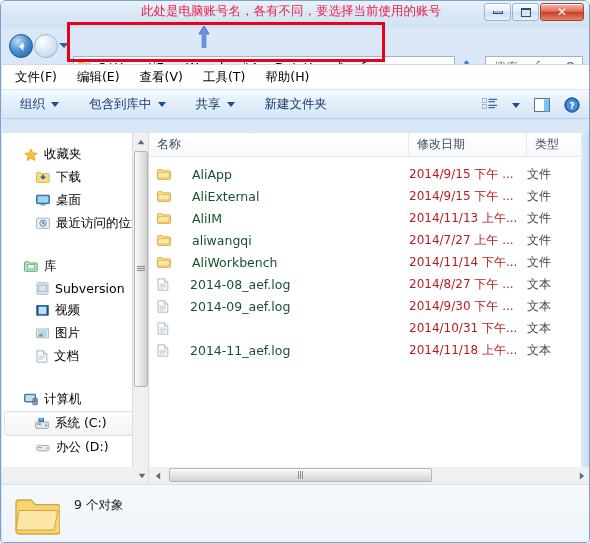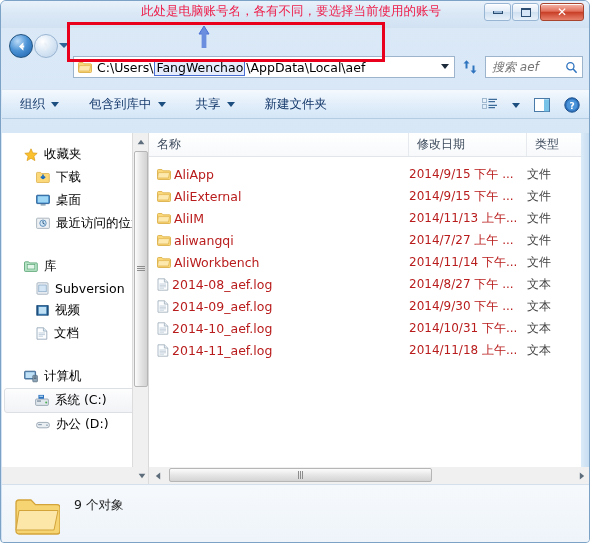"文件(F)" div { html: none -> <div> <div>文件(F)</div> <div>编辑(E)</div> <div>查看(V)</div> <div>工具(T)</div> <div>帮助(H)</div> </div> }
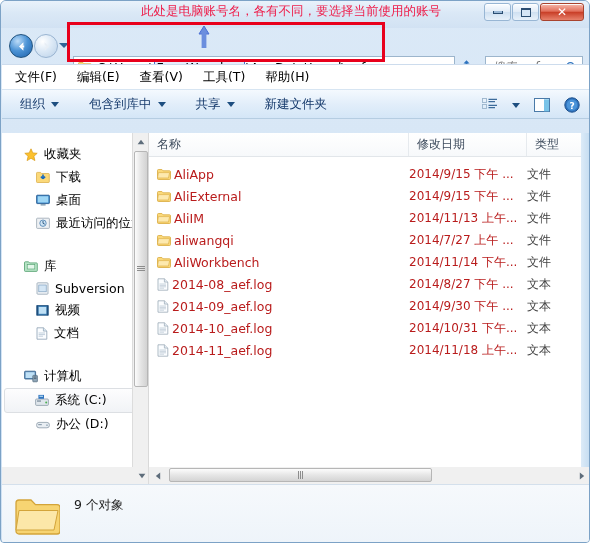"AliApp" .fname { color: #b91c1c -> #14532d; gap: 3px -> 21px }
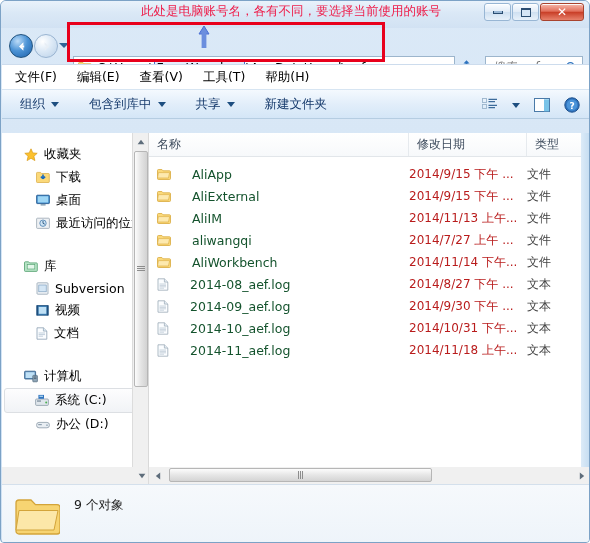"图片" div.nav-child { html: none -> <div> <span> <svg> <rect></rect> <rect></rect> <circle></circle> <path></path> </svg> </span> <span>图片</span> </div> }
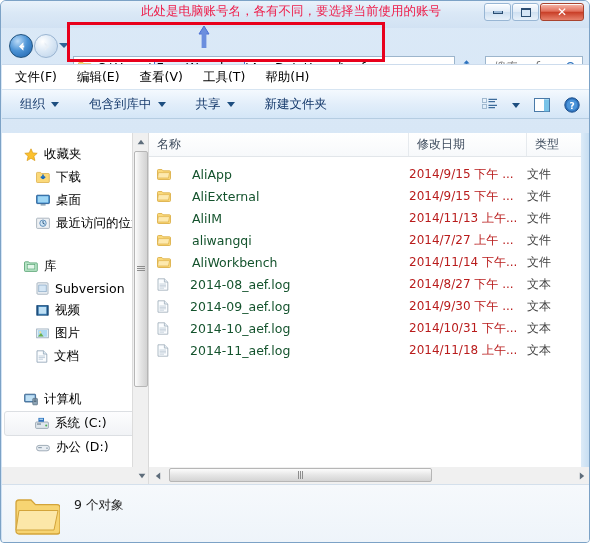"2014-10_aef.log" span { html: <span>2014-10_aef.log</span> -> none }
